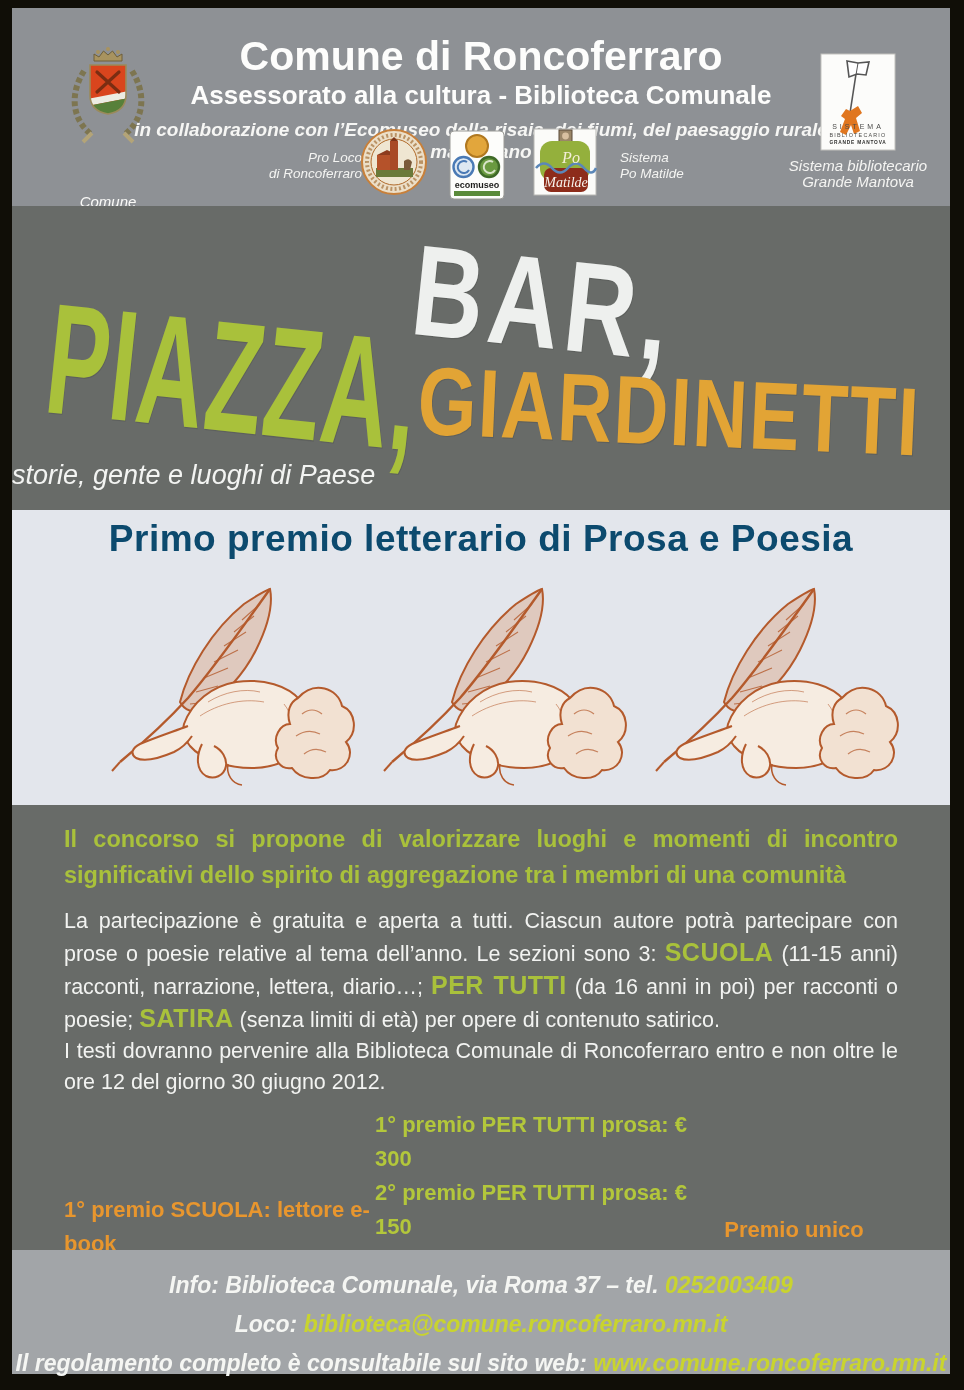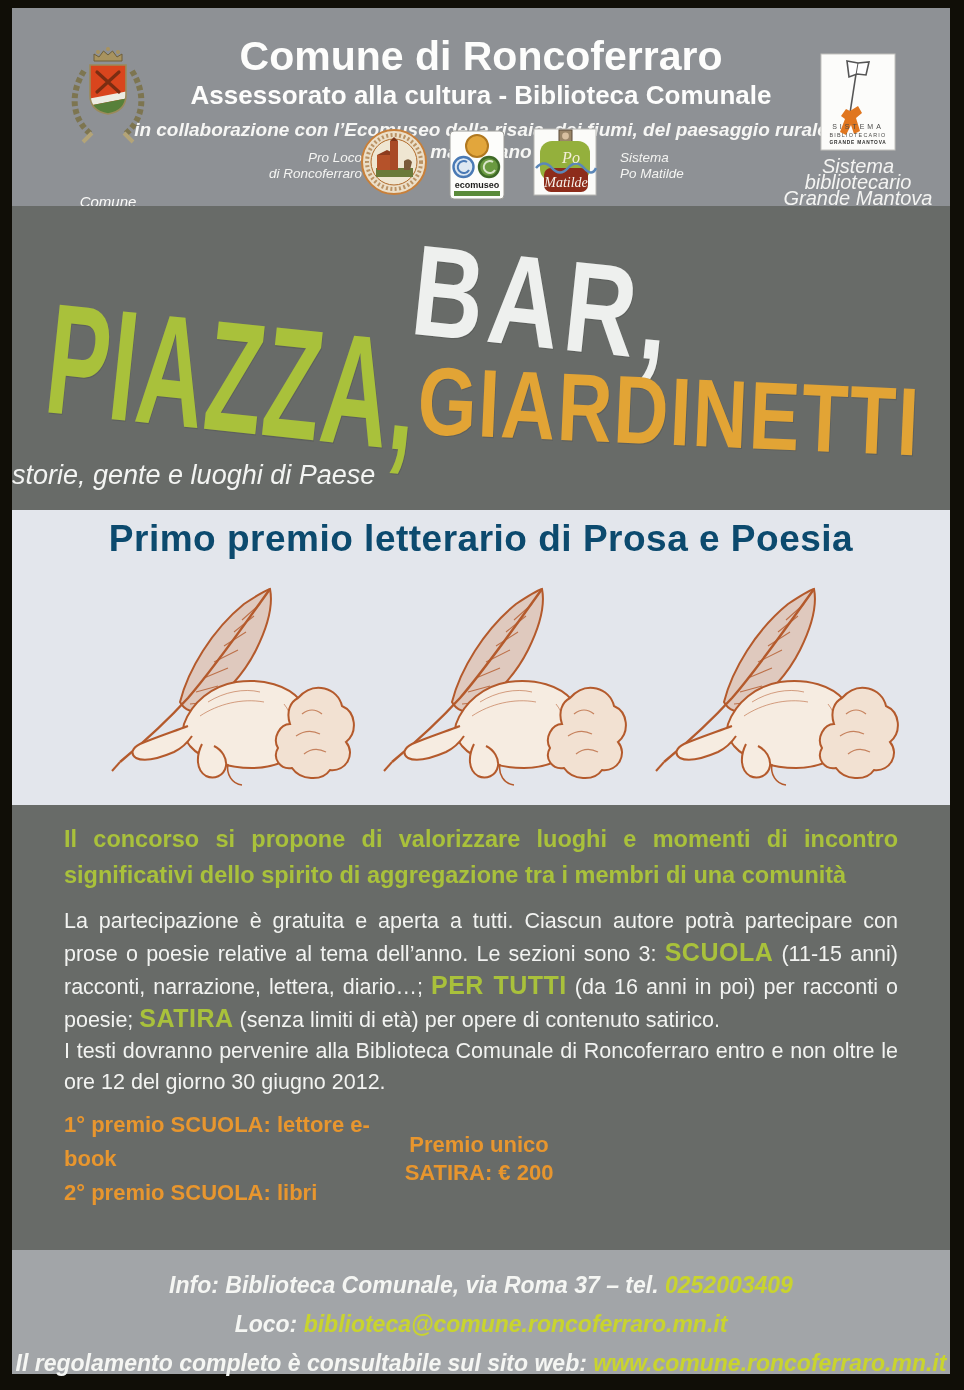"Sistema bibliotecario" .lbl-biblio { font-size: 20px -> 15px }
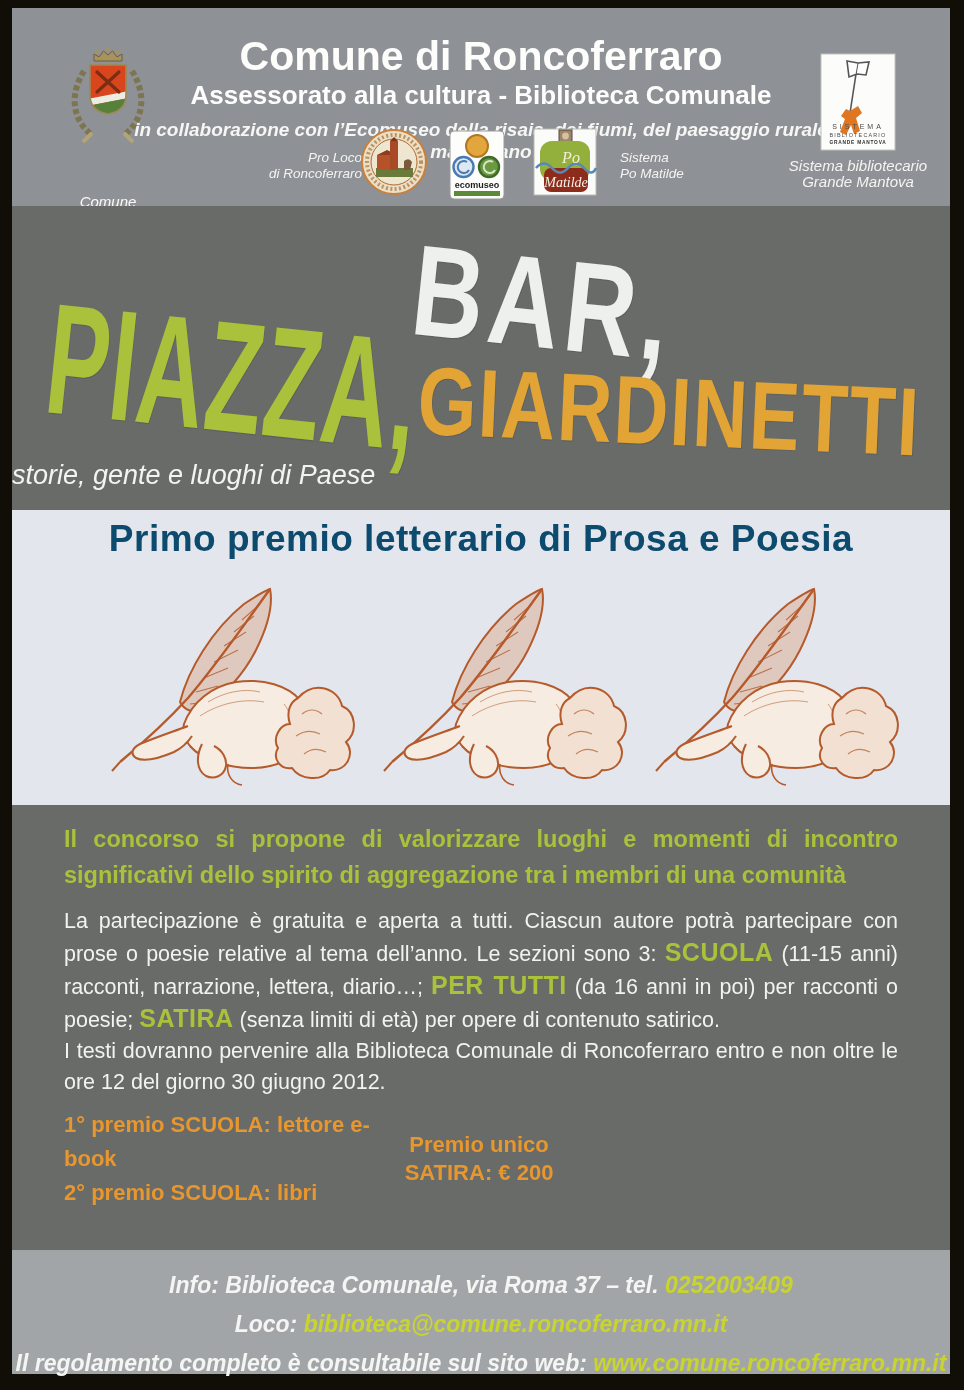"1° premio PER TUTTI prosa:" div.prize-col2 { html: none -> <div> <div>1° premio PER TUTTI prosa: € 300</div> <div>2° premio PER TUTTI prosa: € 150</div> <div>1° premio PER TUTTI poesia: € 300</div> <div>2° premio PER TUTTI poesia: € 150</div> </div> }
